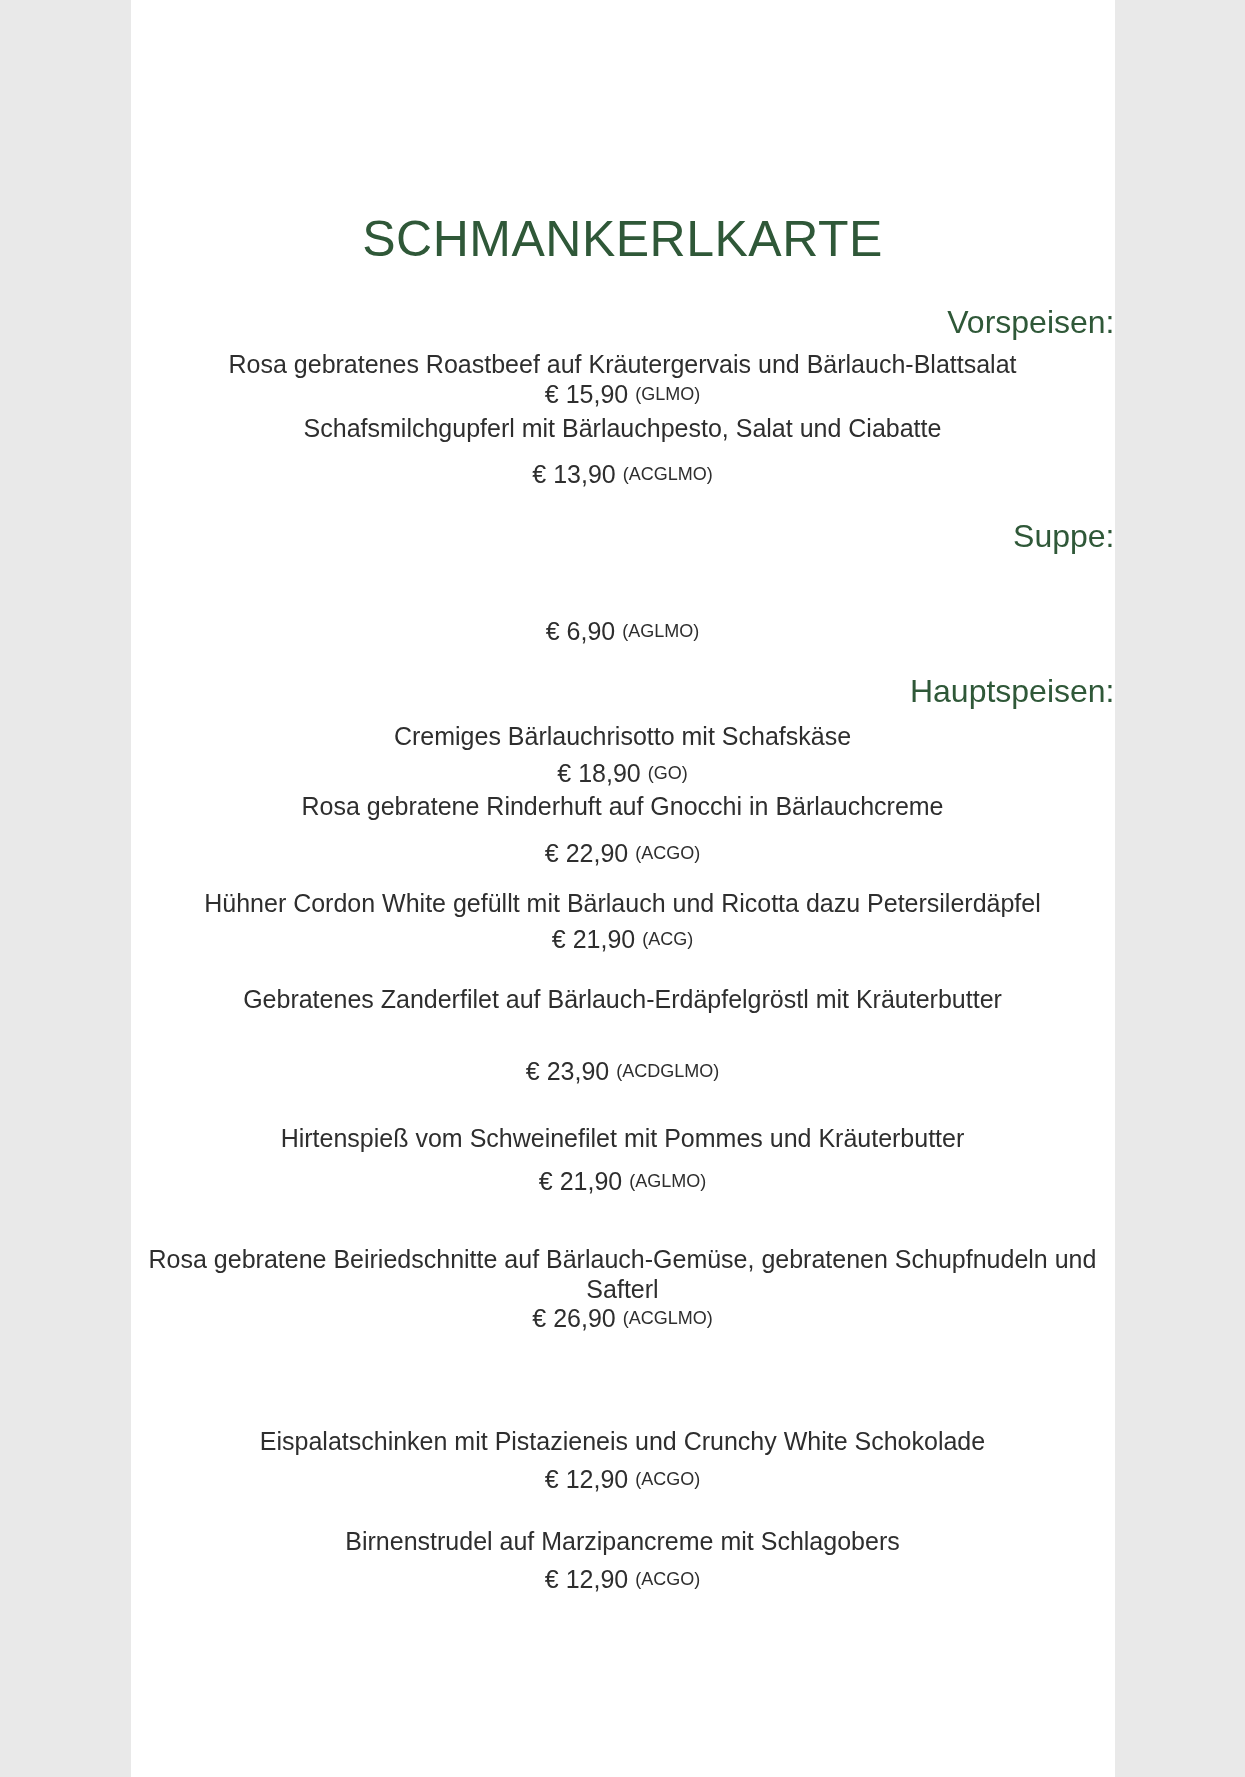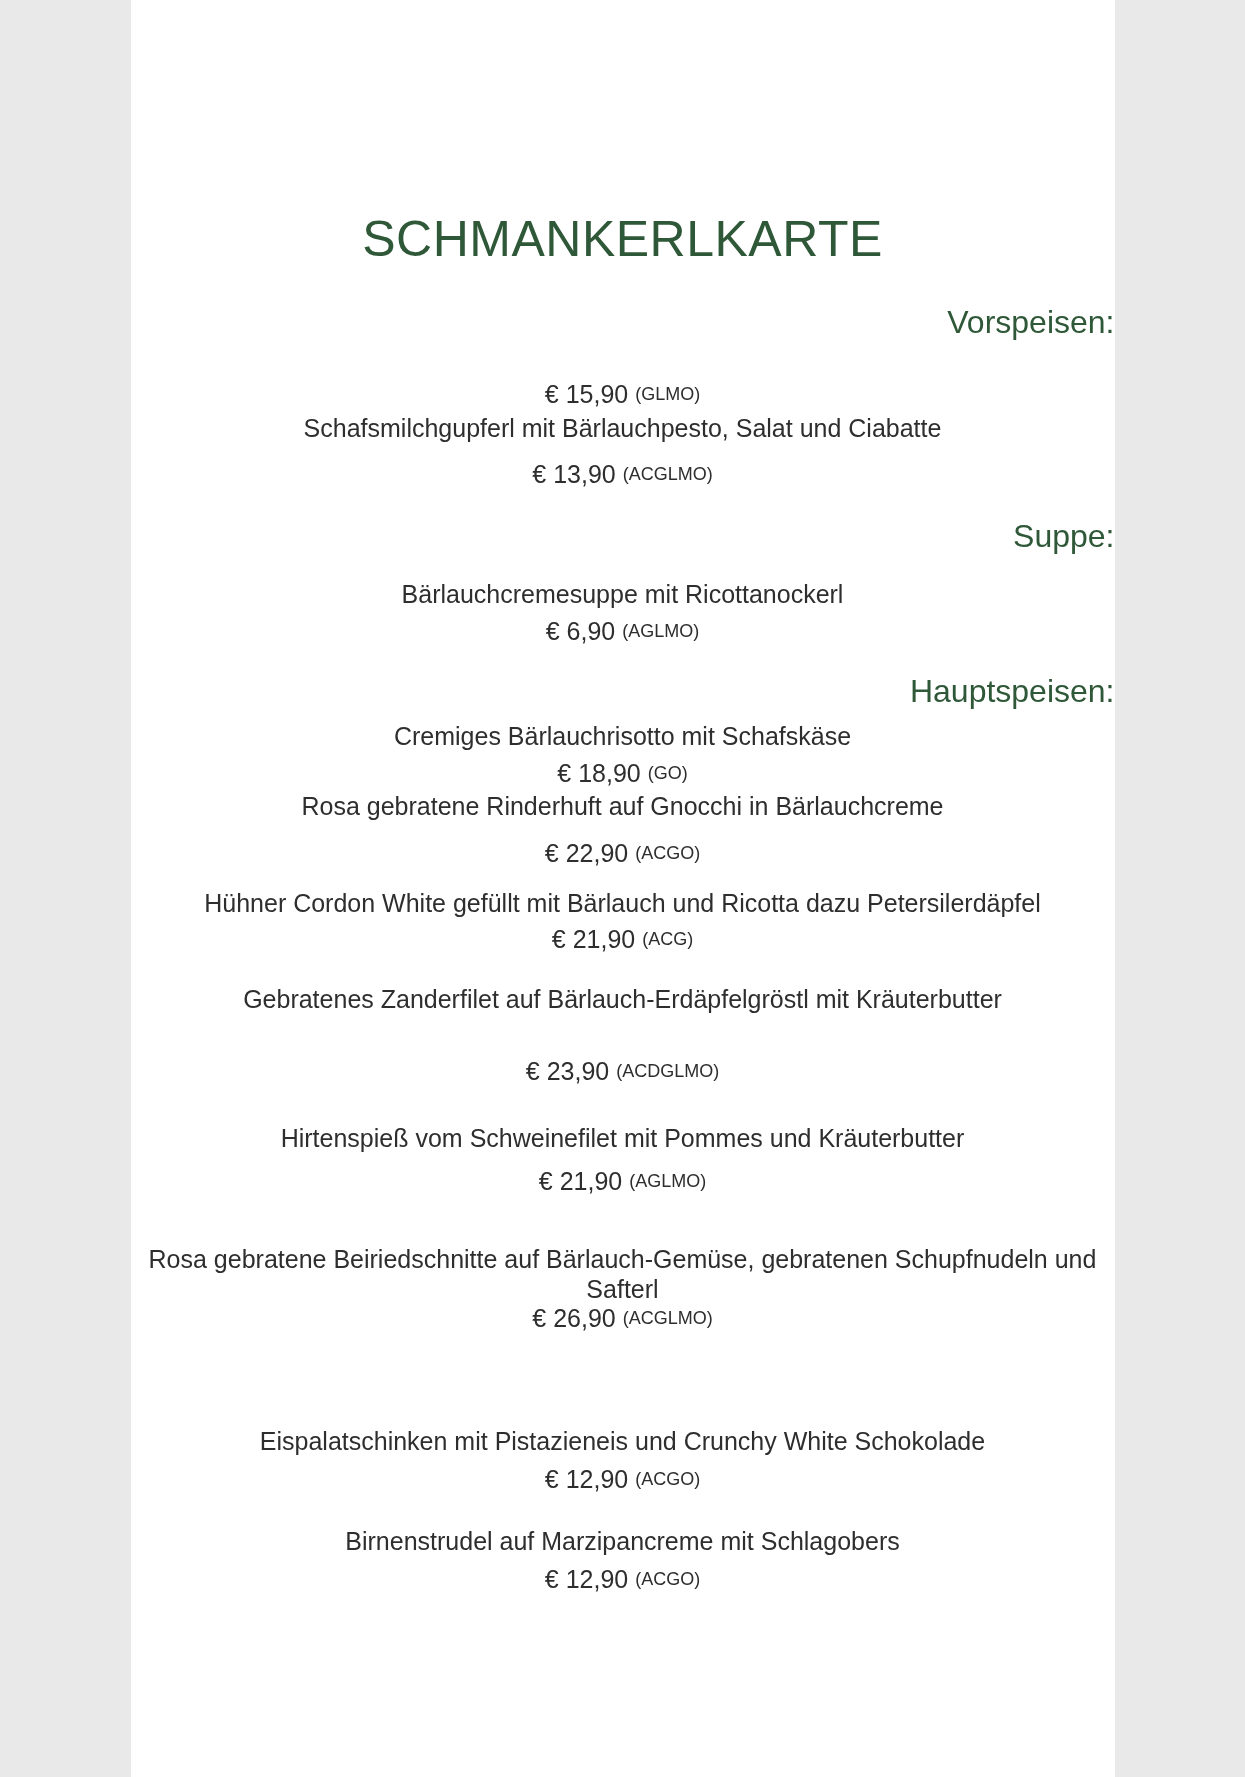"Rosa gebratenes Roastbeef auf" div.line { html: none -> <div>Rosa gebratenes Roastbeef auf Kräutergervais und Bärlauch-Blattsalat</div> }
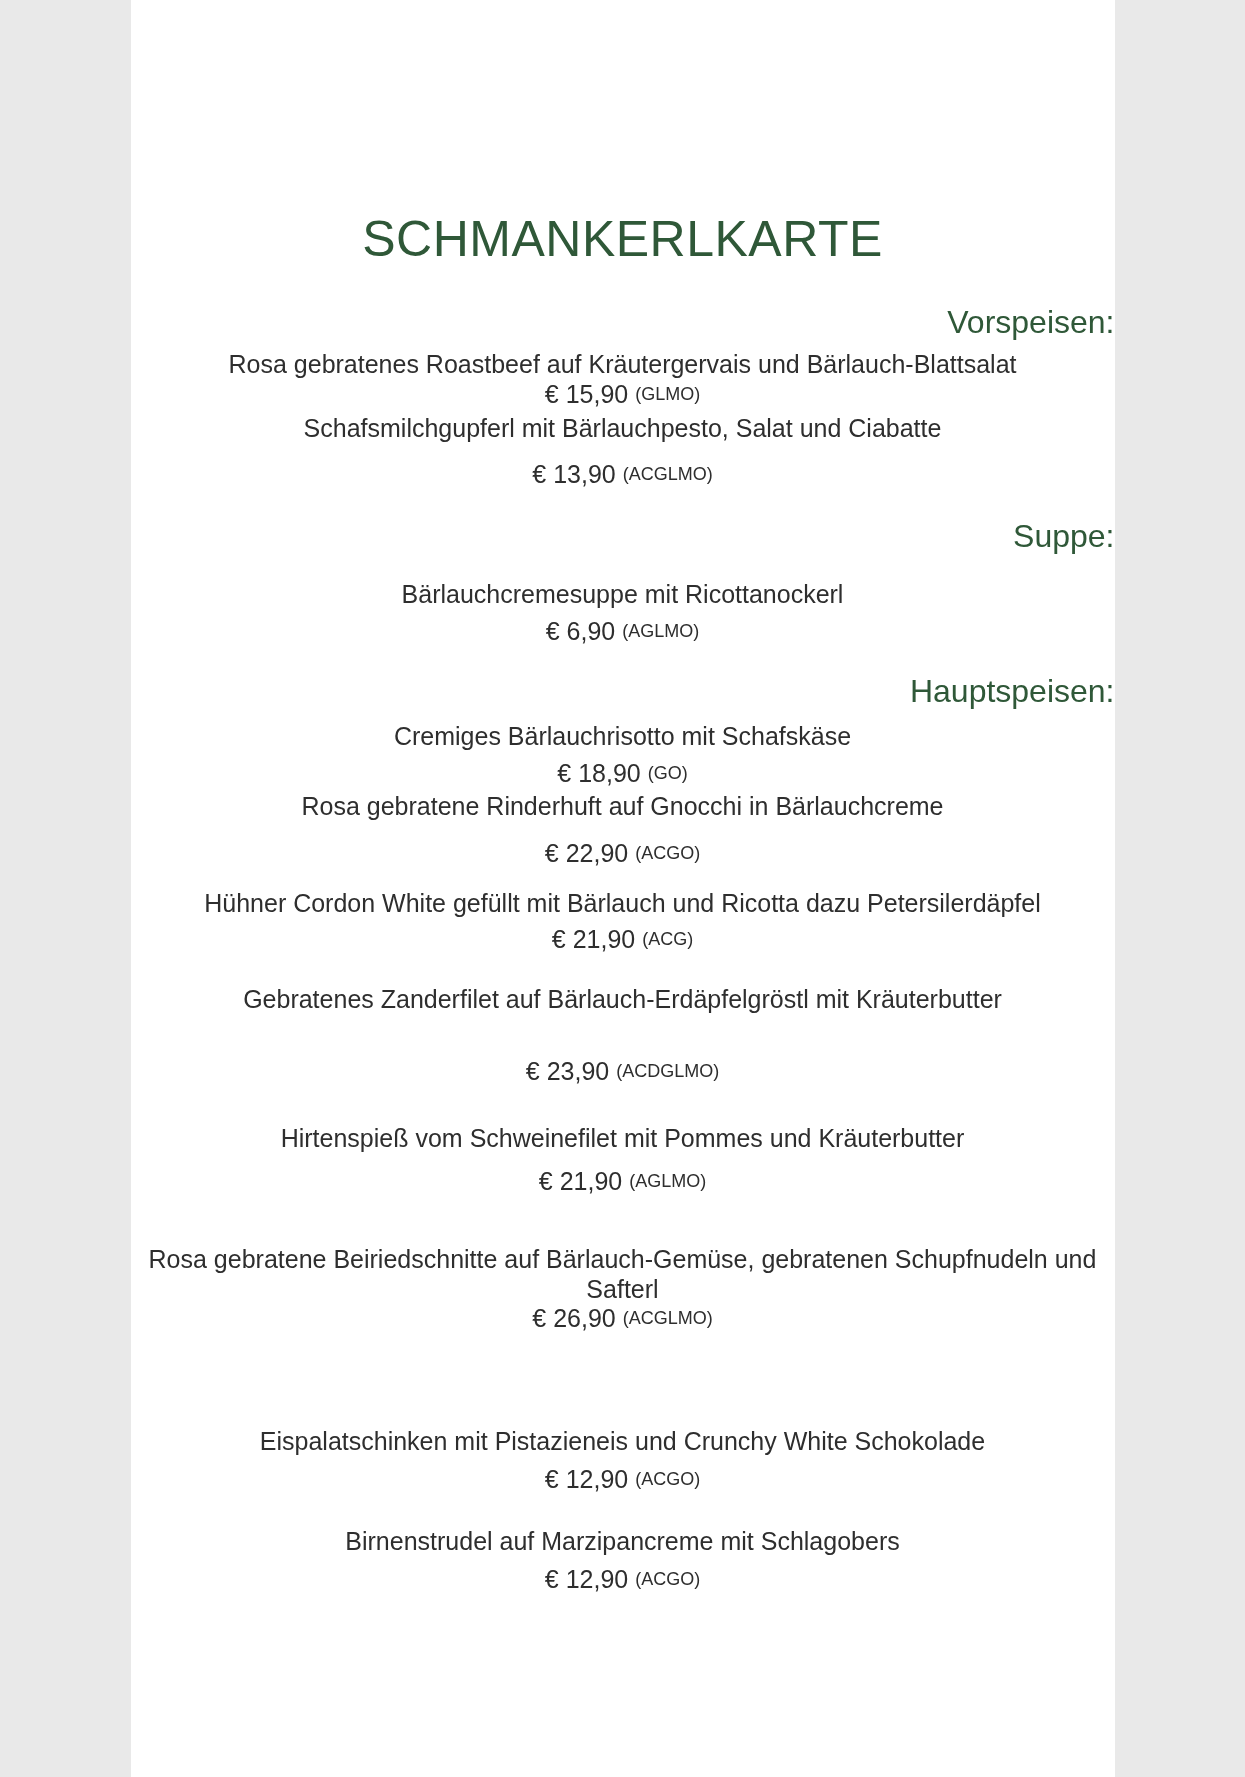"Bärlauchcremesuppe mit Ricottanockerl" div.line { html: <div>Bärlauchcremesuppe mit Ricottanockerl</div> -> none }
